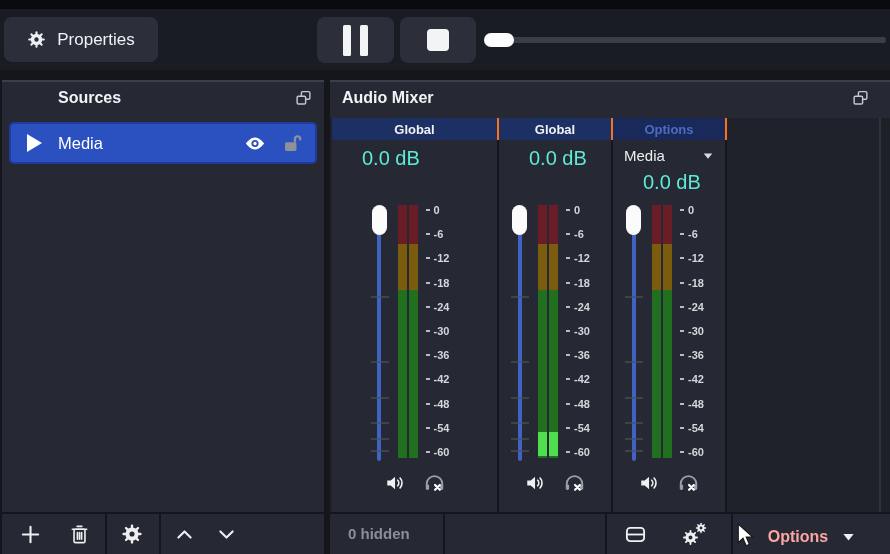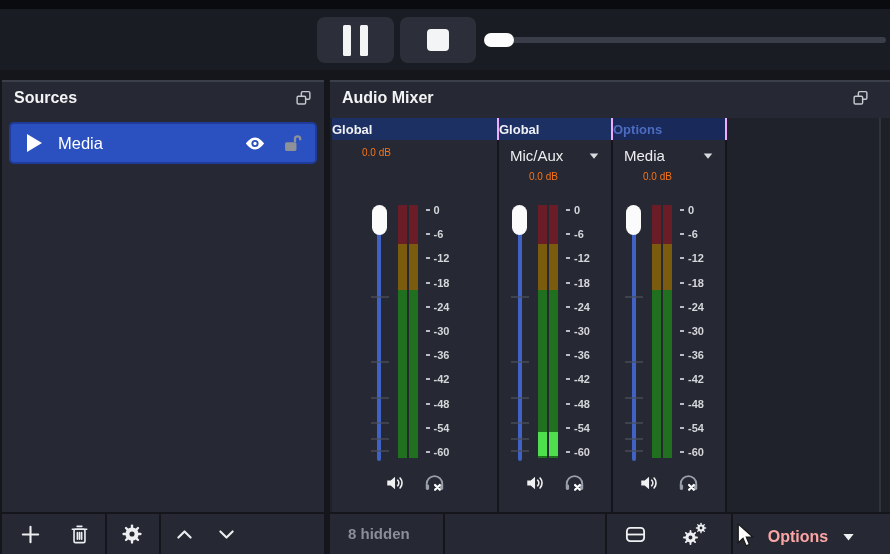"Properties" button.tb-btn { html: none -> <button> <svg> <use></use> </svg> <span>Properties</span> </button> }
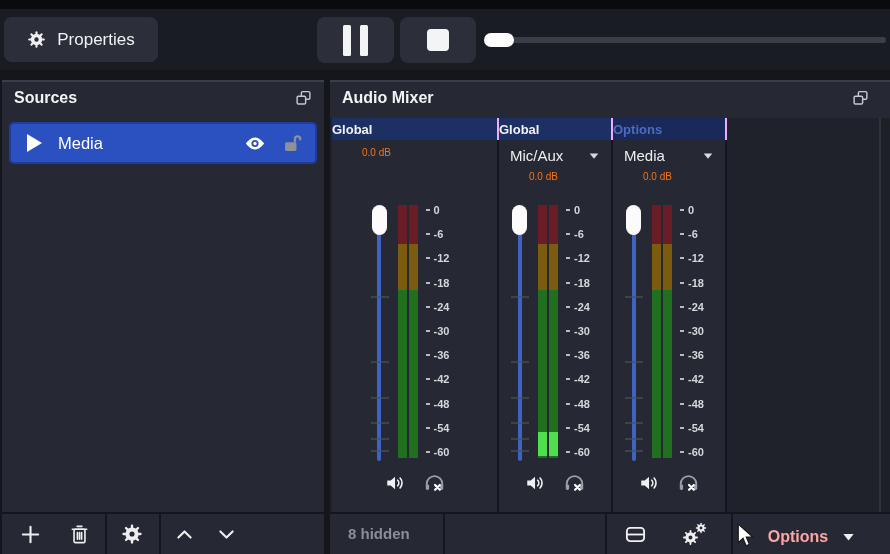"Sources" .sources { padding-left: none -> 44px }
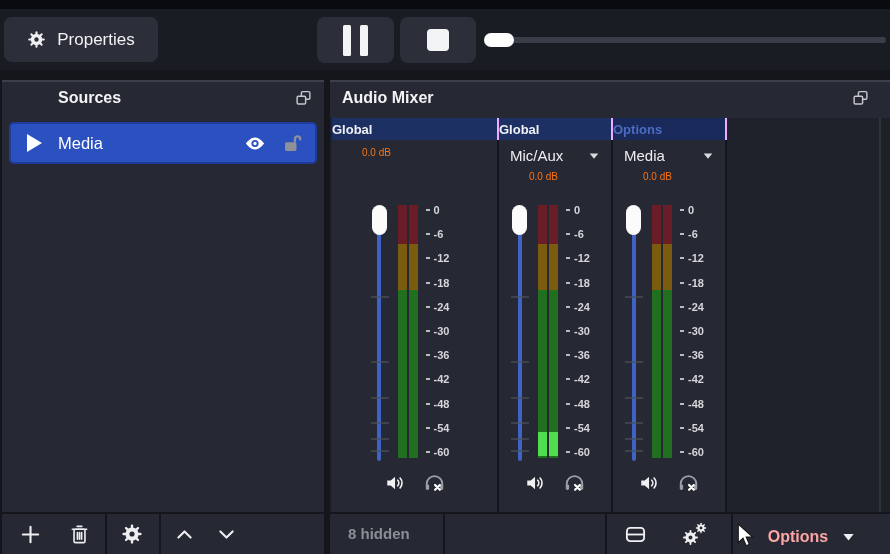"Global" .tab { border-right: 2px solid #f0abfc -> 2px solid #f97316; justify-content: flex-start -> center }
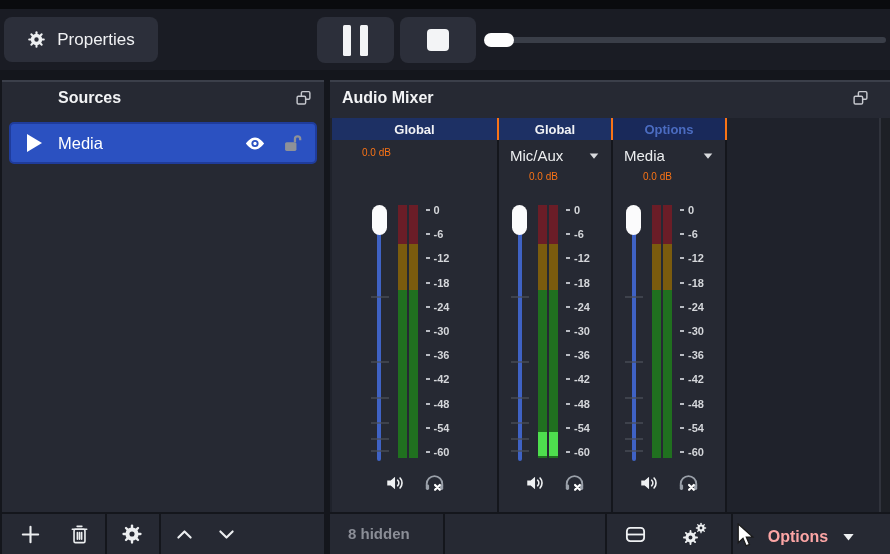"0.0 dB" .ch-vol { color: #f97316 -> #5eead4; font-size: 10px -> 20px }
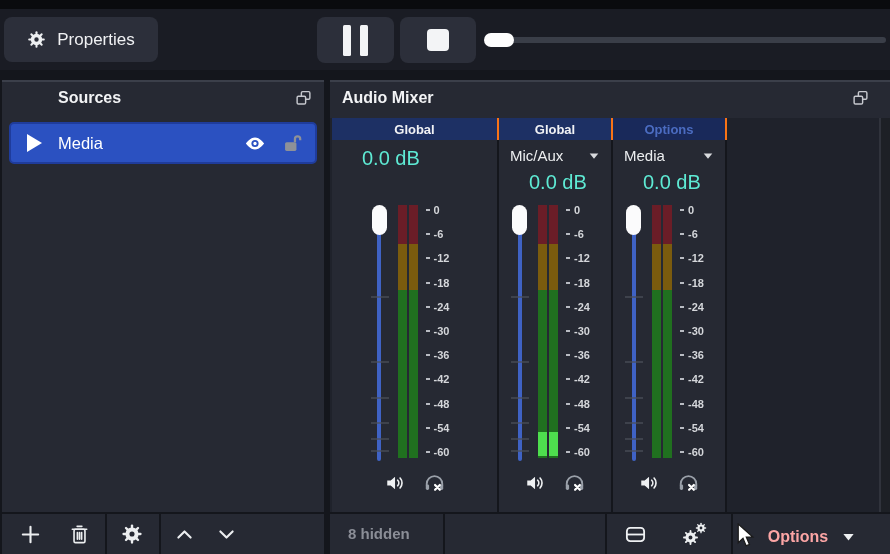"Mic/Aux" div.ch-name { html: <div> <span>Mic/Aux</span> <svg> <use></use> </svg> </div> -> none }
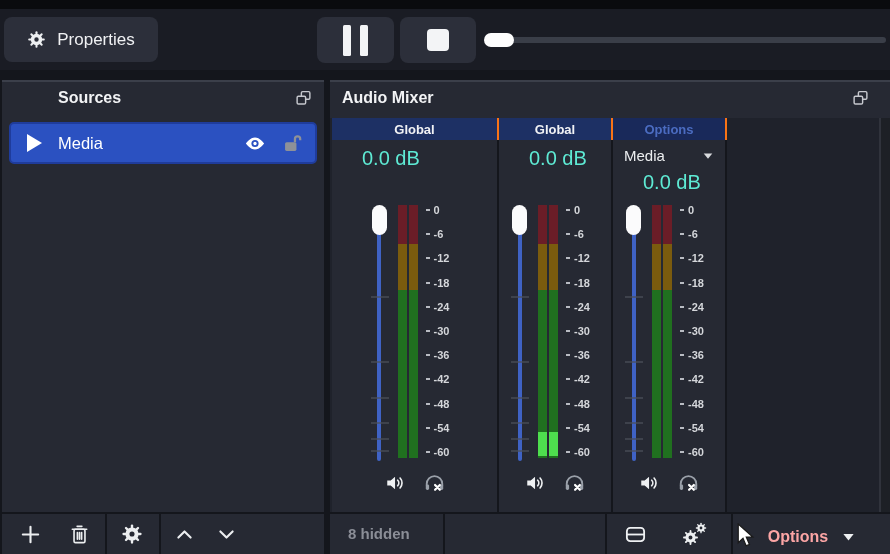"8 hidden" span.hidden-label { text: 8 -> 0 }
